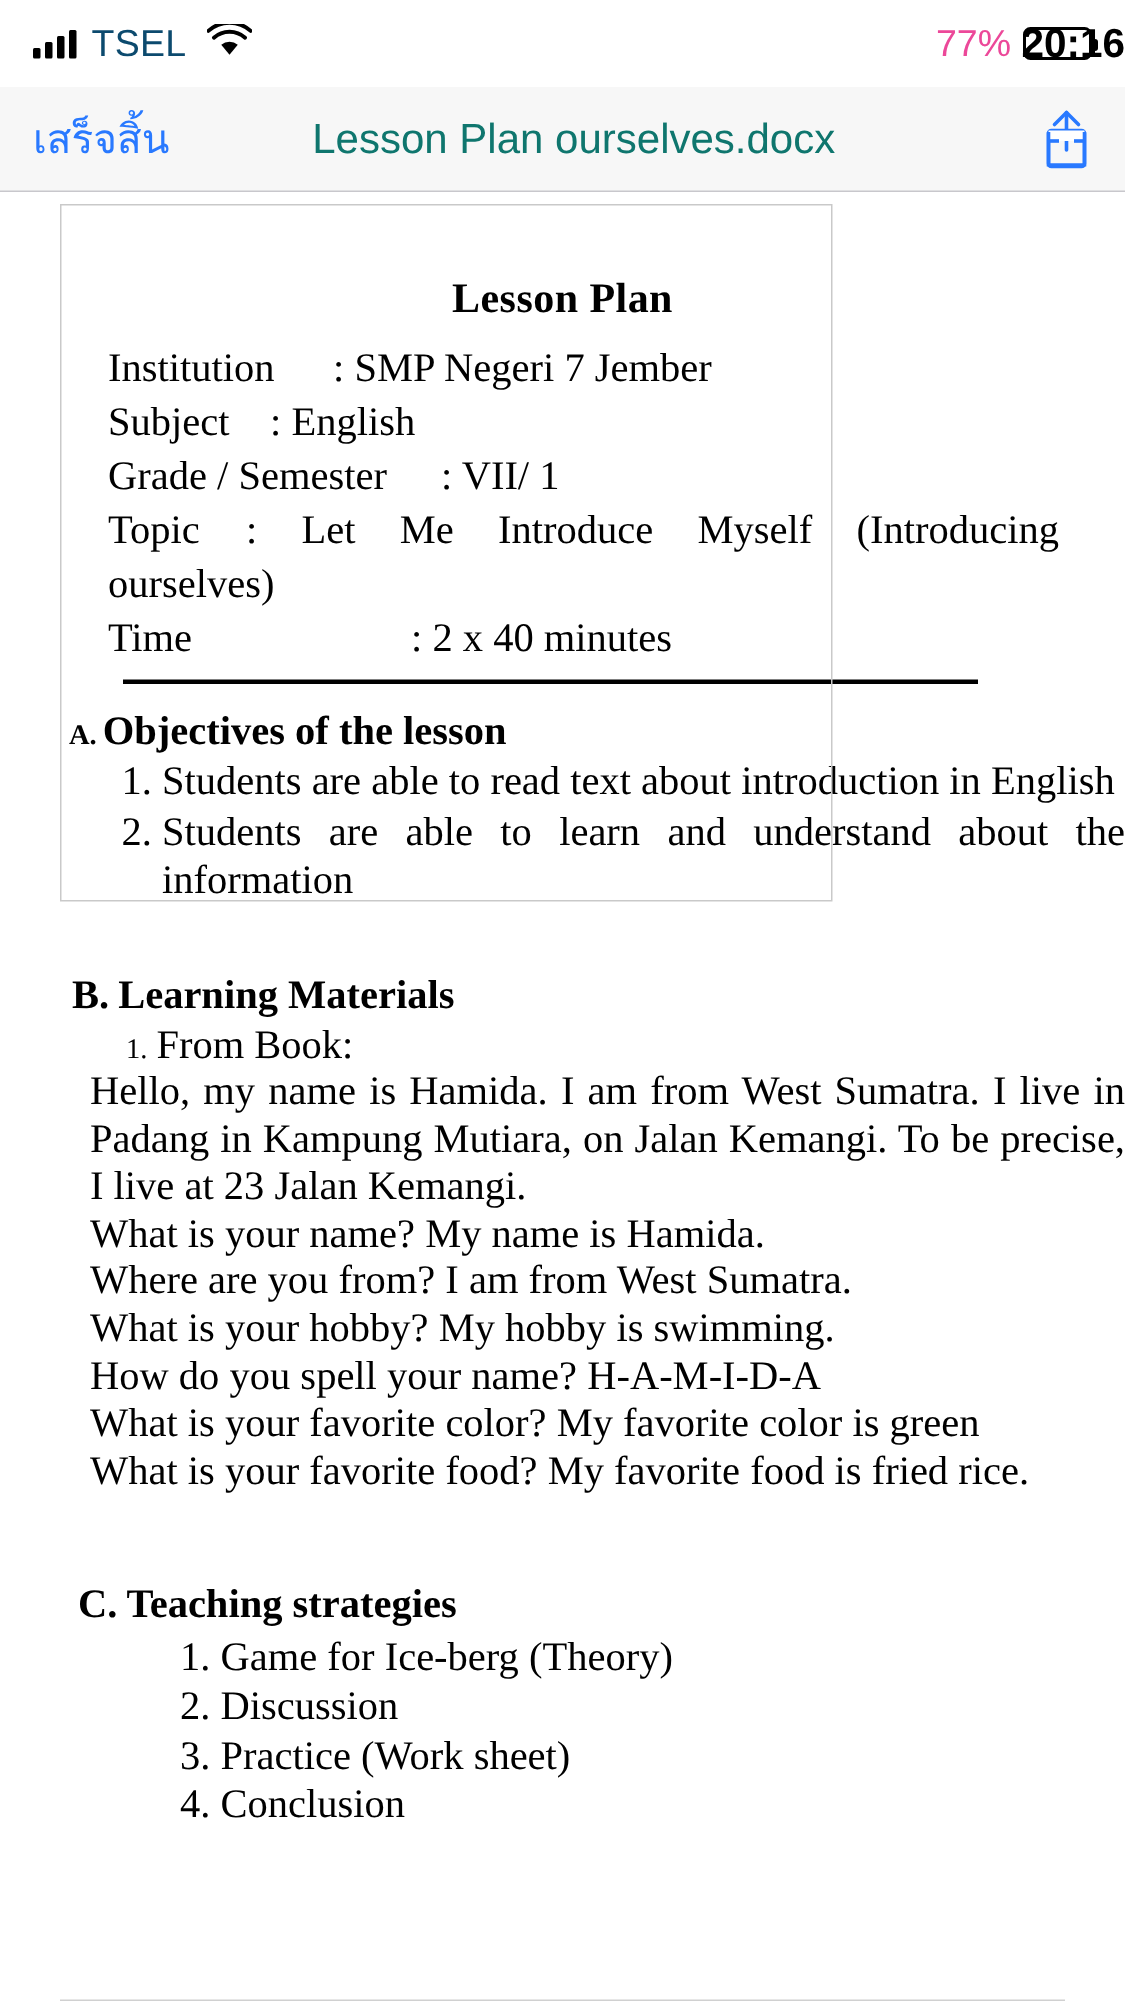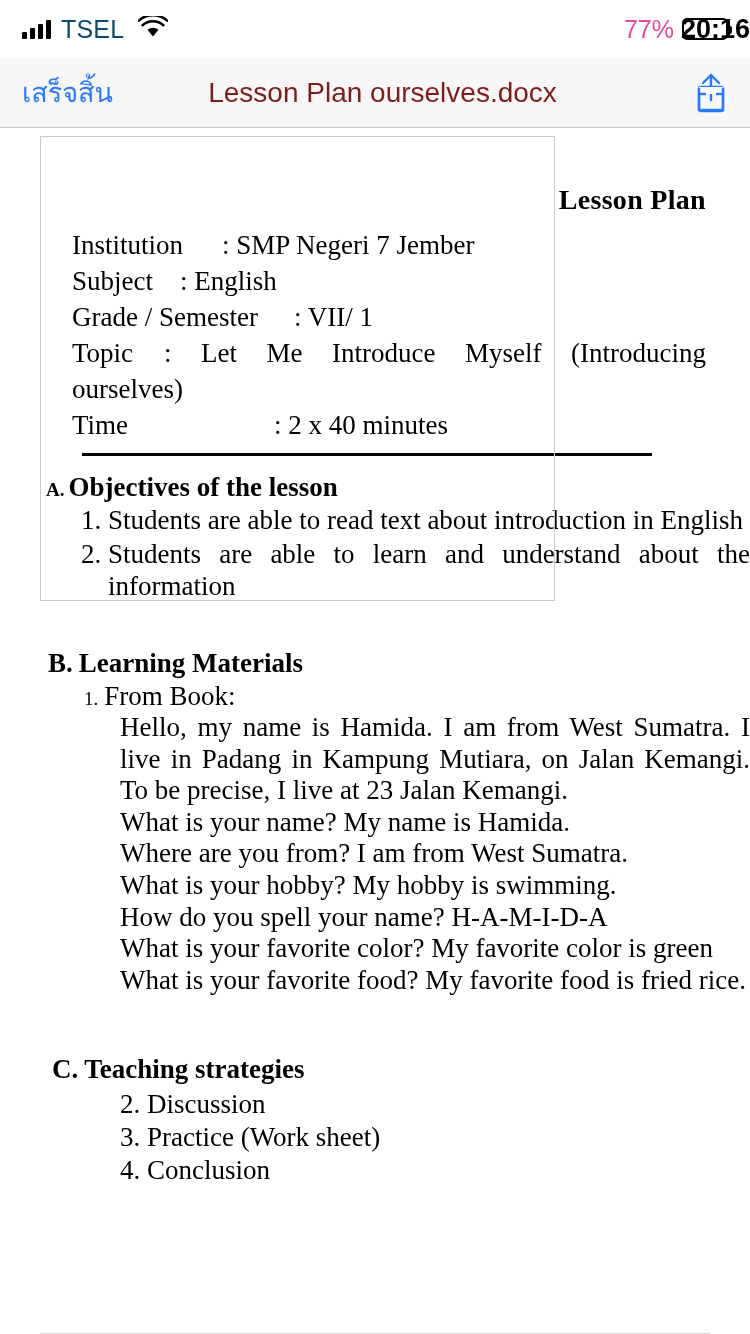"Lesson Plan ourselves.docx" .nav-title { color: #7f1d1d -> #0f766e }
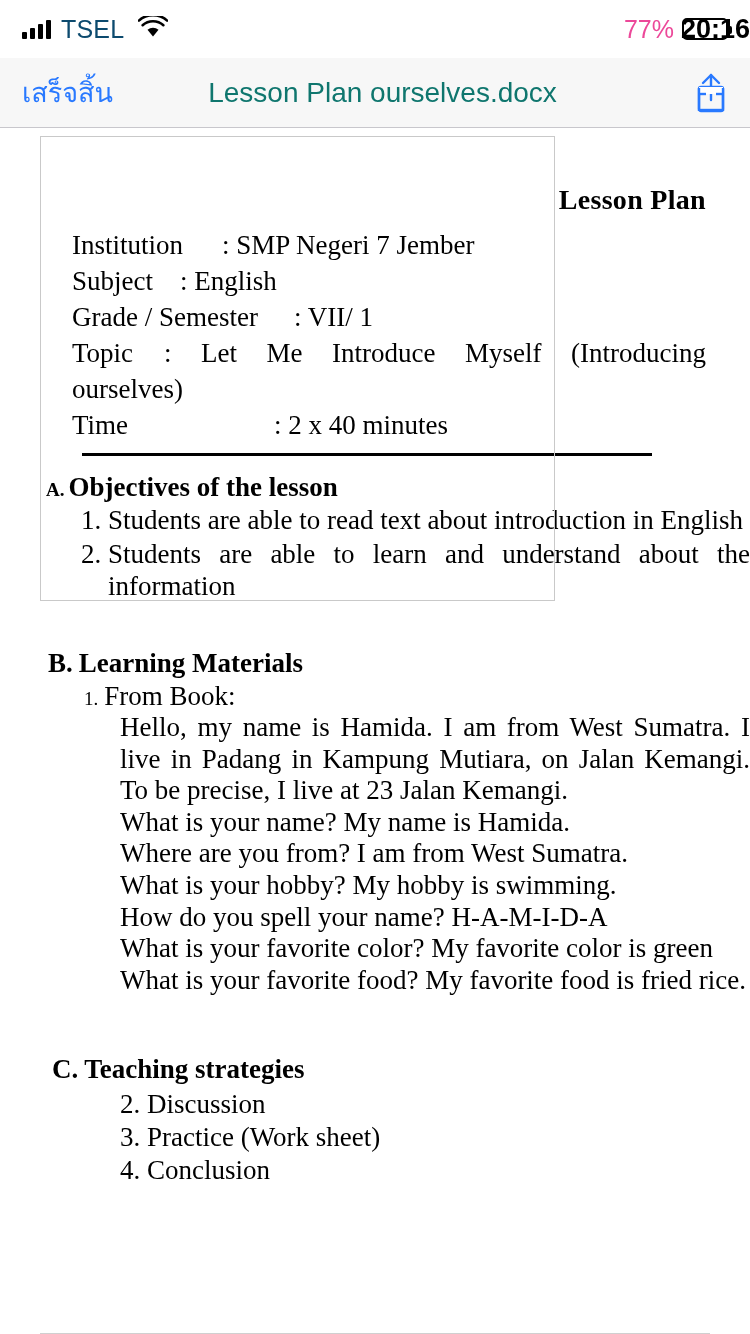"Lesson Plan" .doc-title { text-align: right -> center }
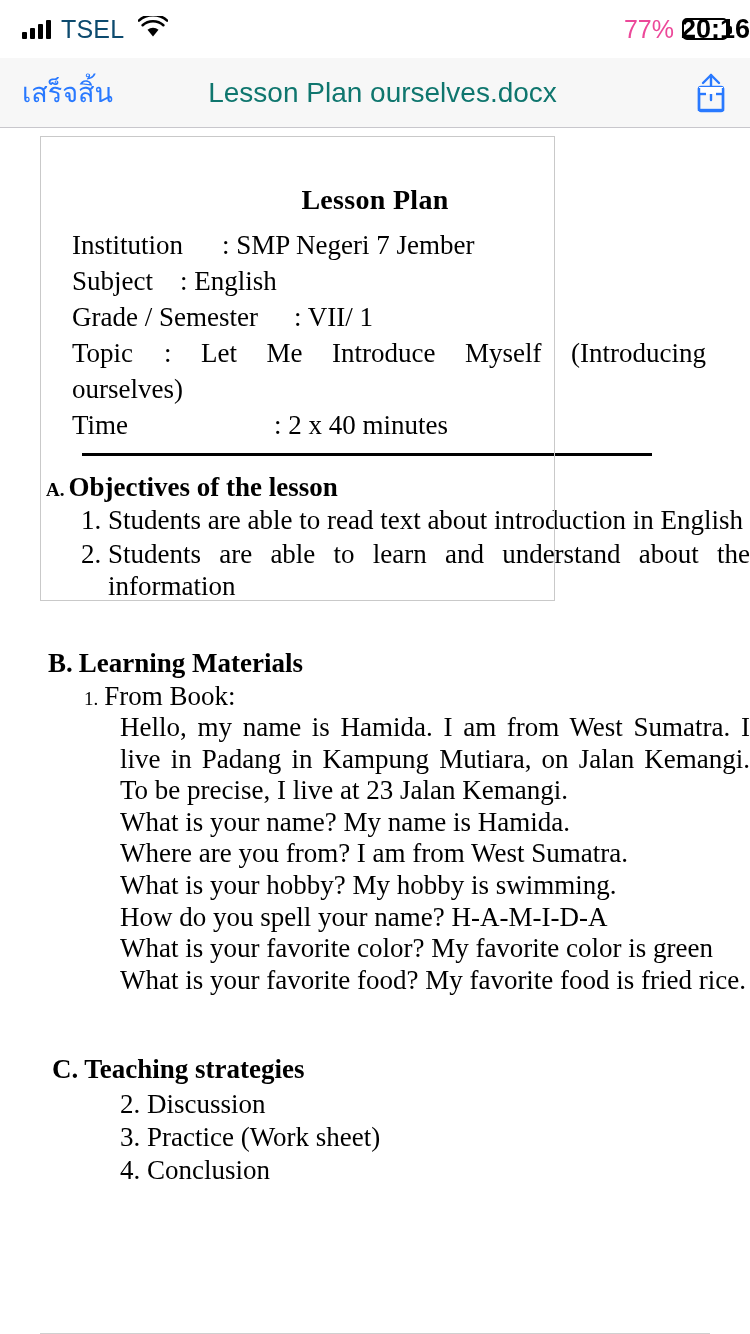"Hello, my name is Hamida." .b-body { padding-left: 120px -> 60px }
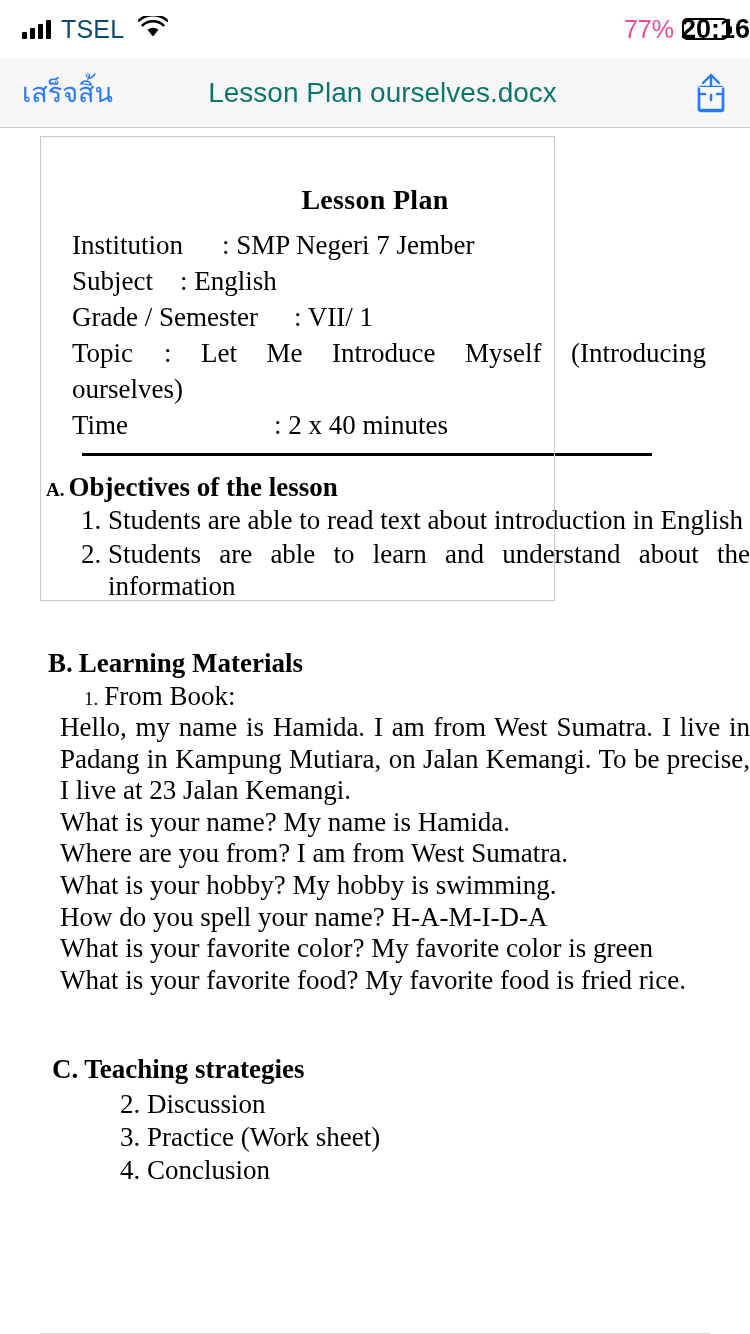"1. Game for Ice-berg (Theory)" li { html: none -> <li>1. Game for Ice-berg (Theory)</li> }
